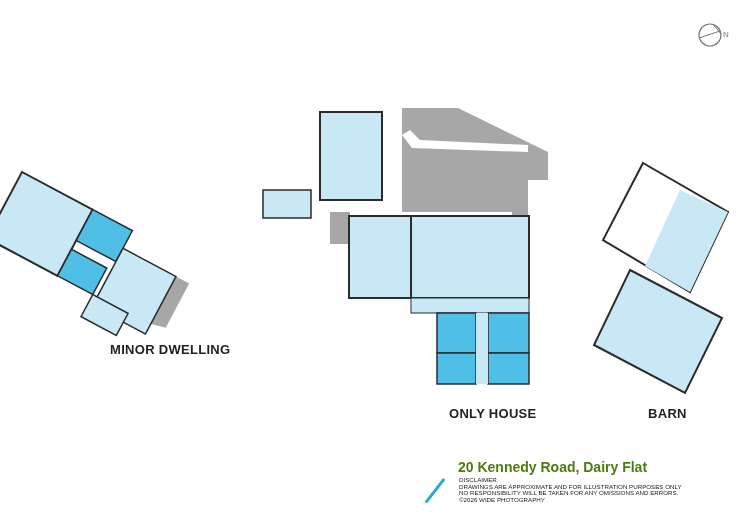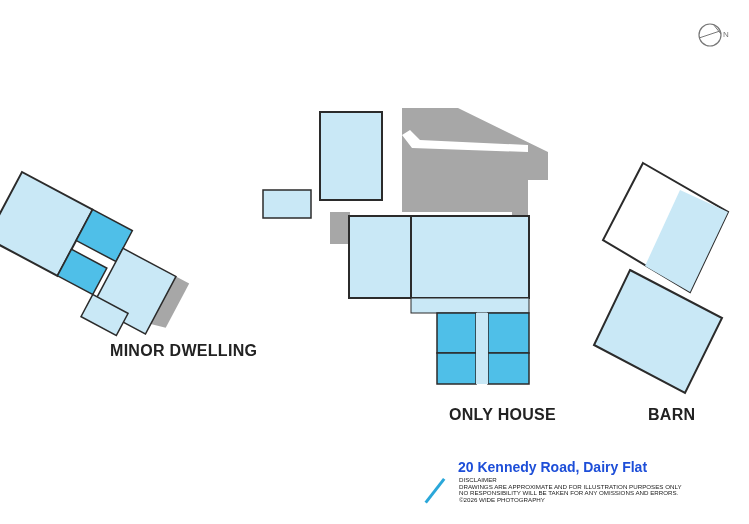"MINOR DWELLING" .label { font-size: 16px -> 13px }
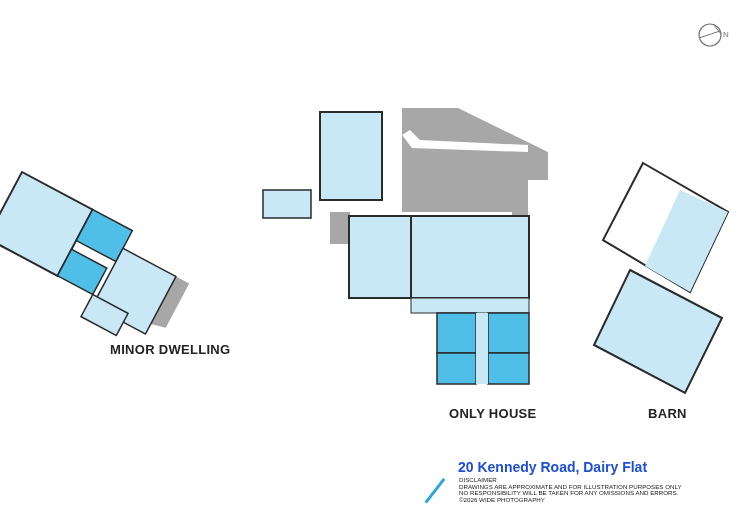"20 Kennedy Road, Dairy Flat" .addr { color: #1d4ed8 -> #4d7c0f }
